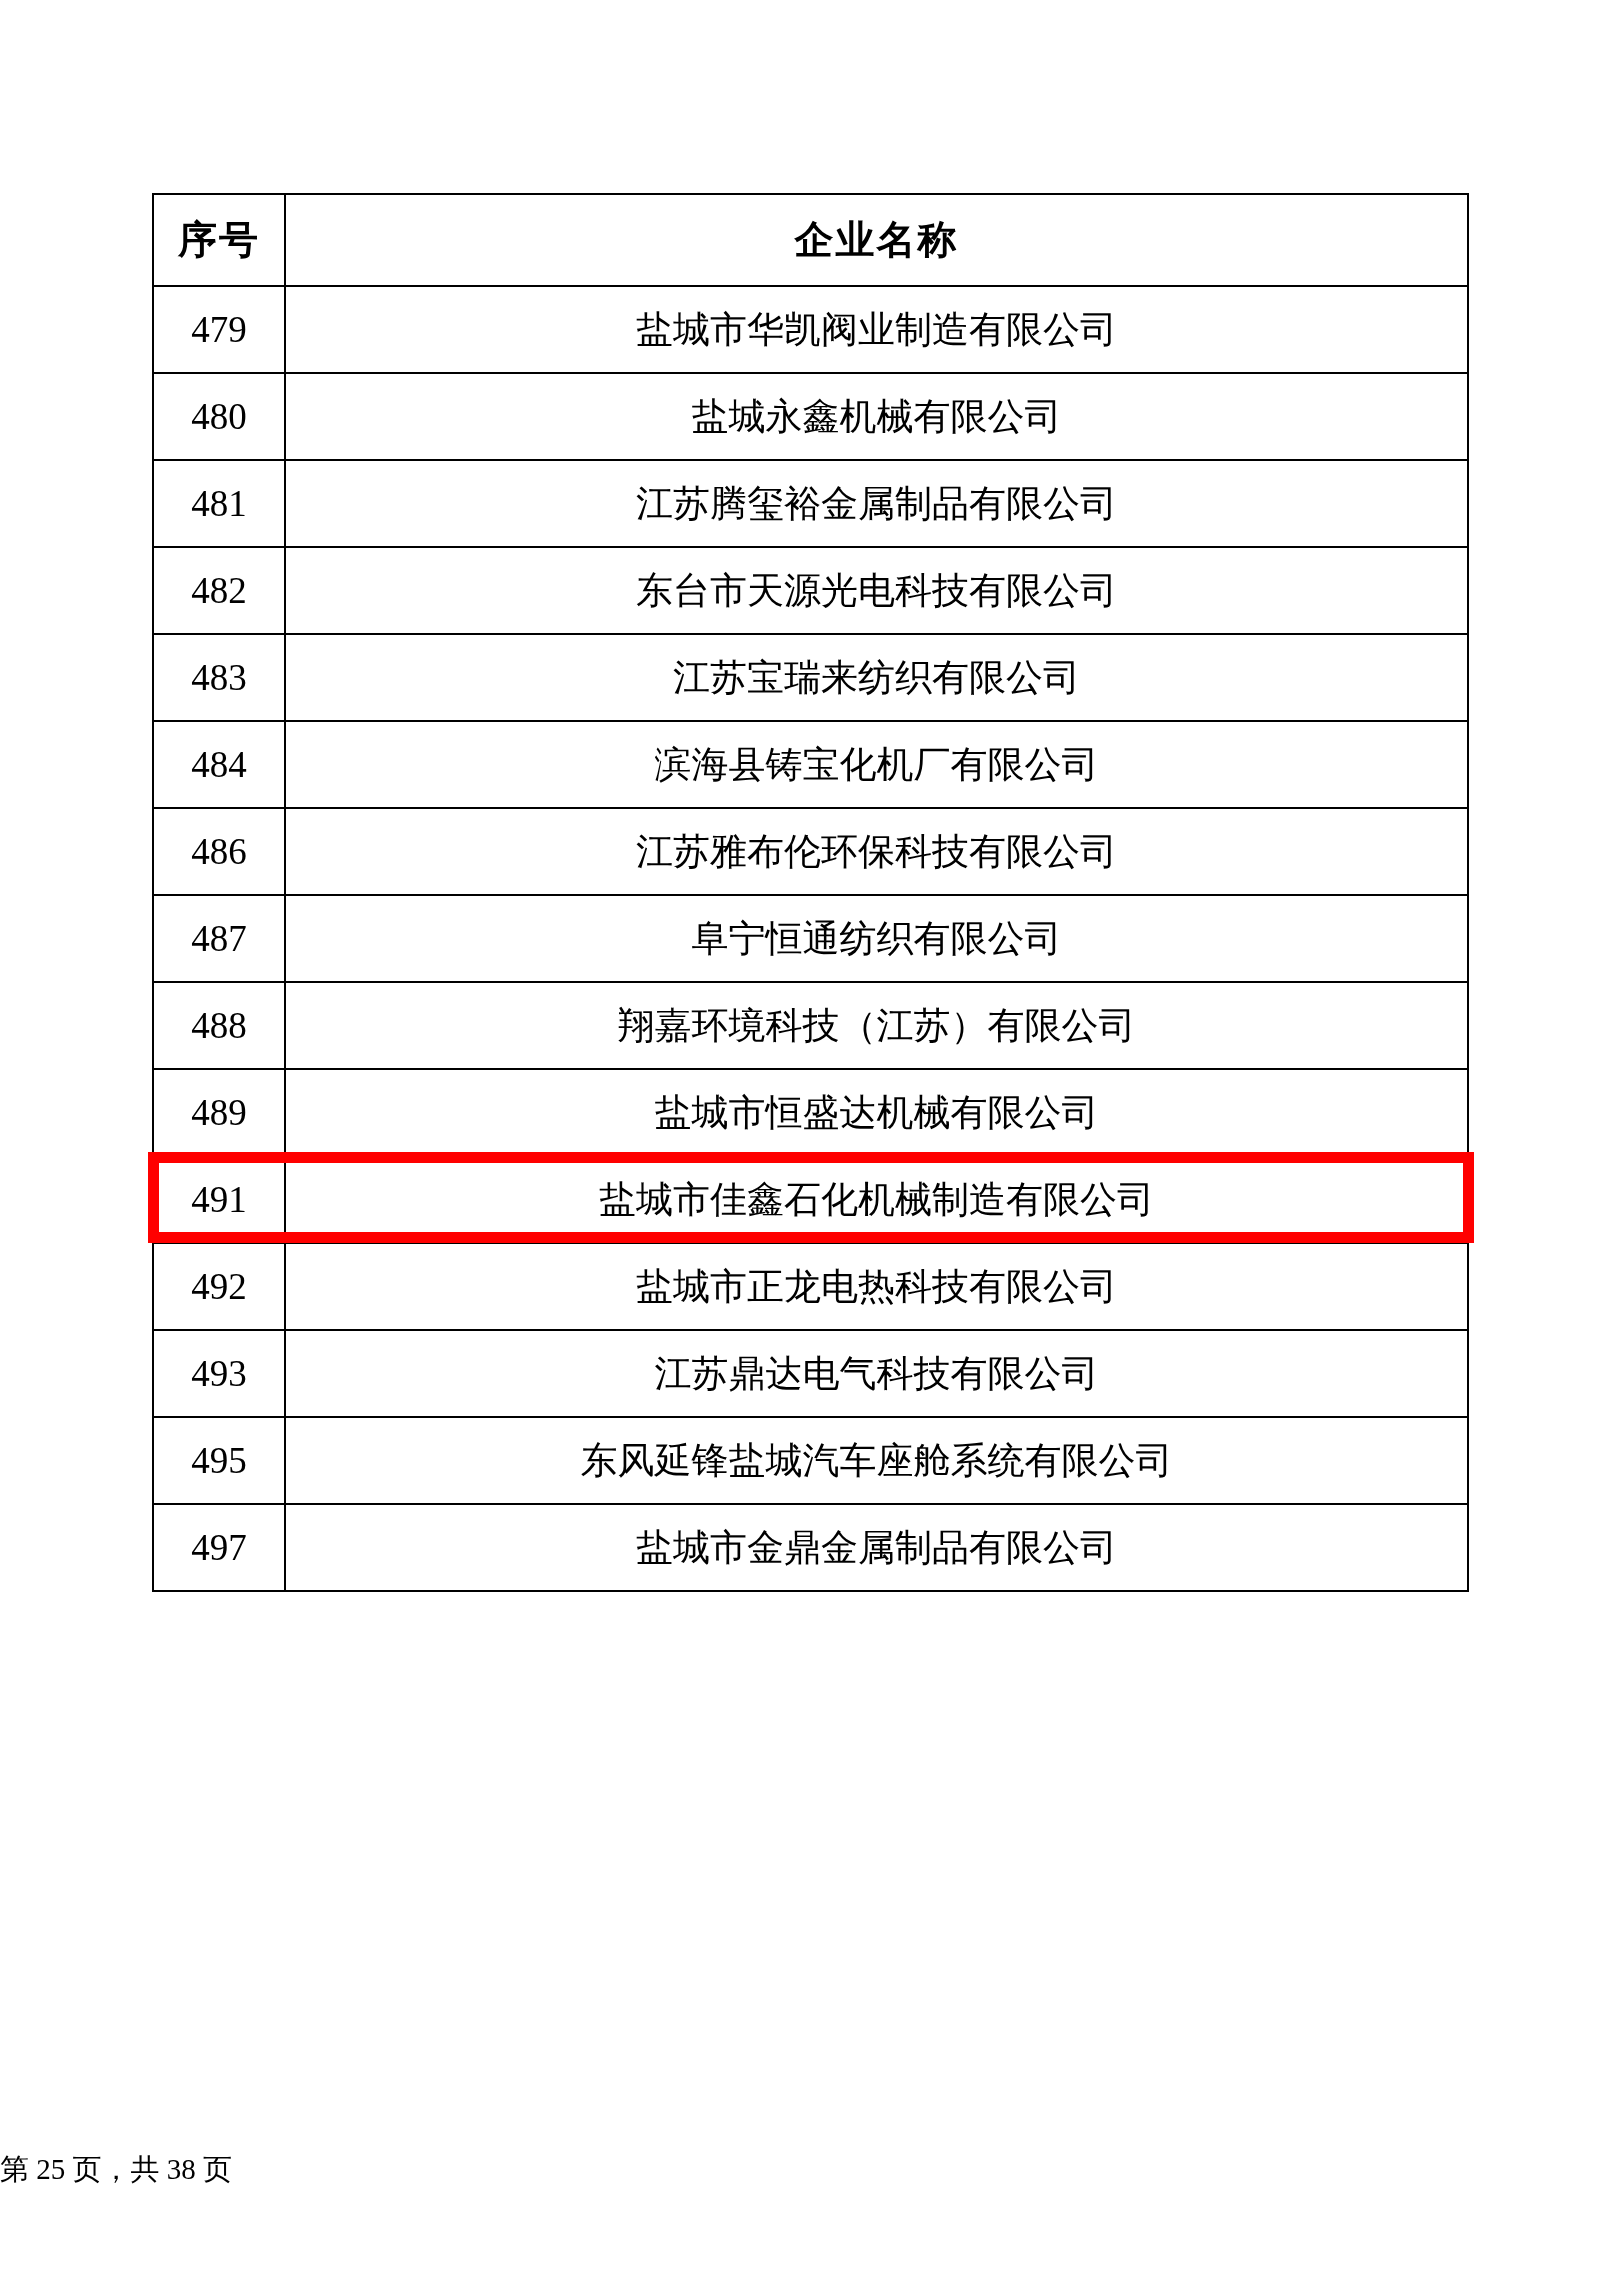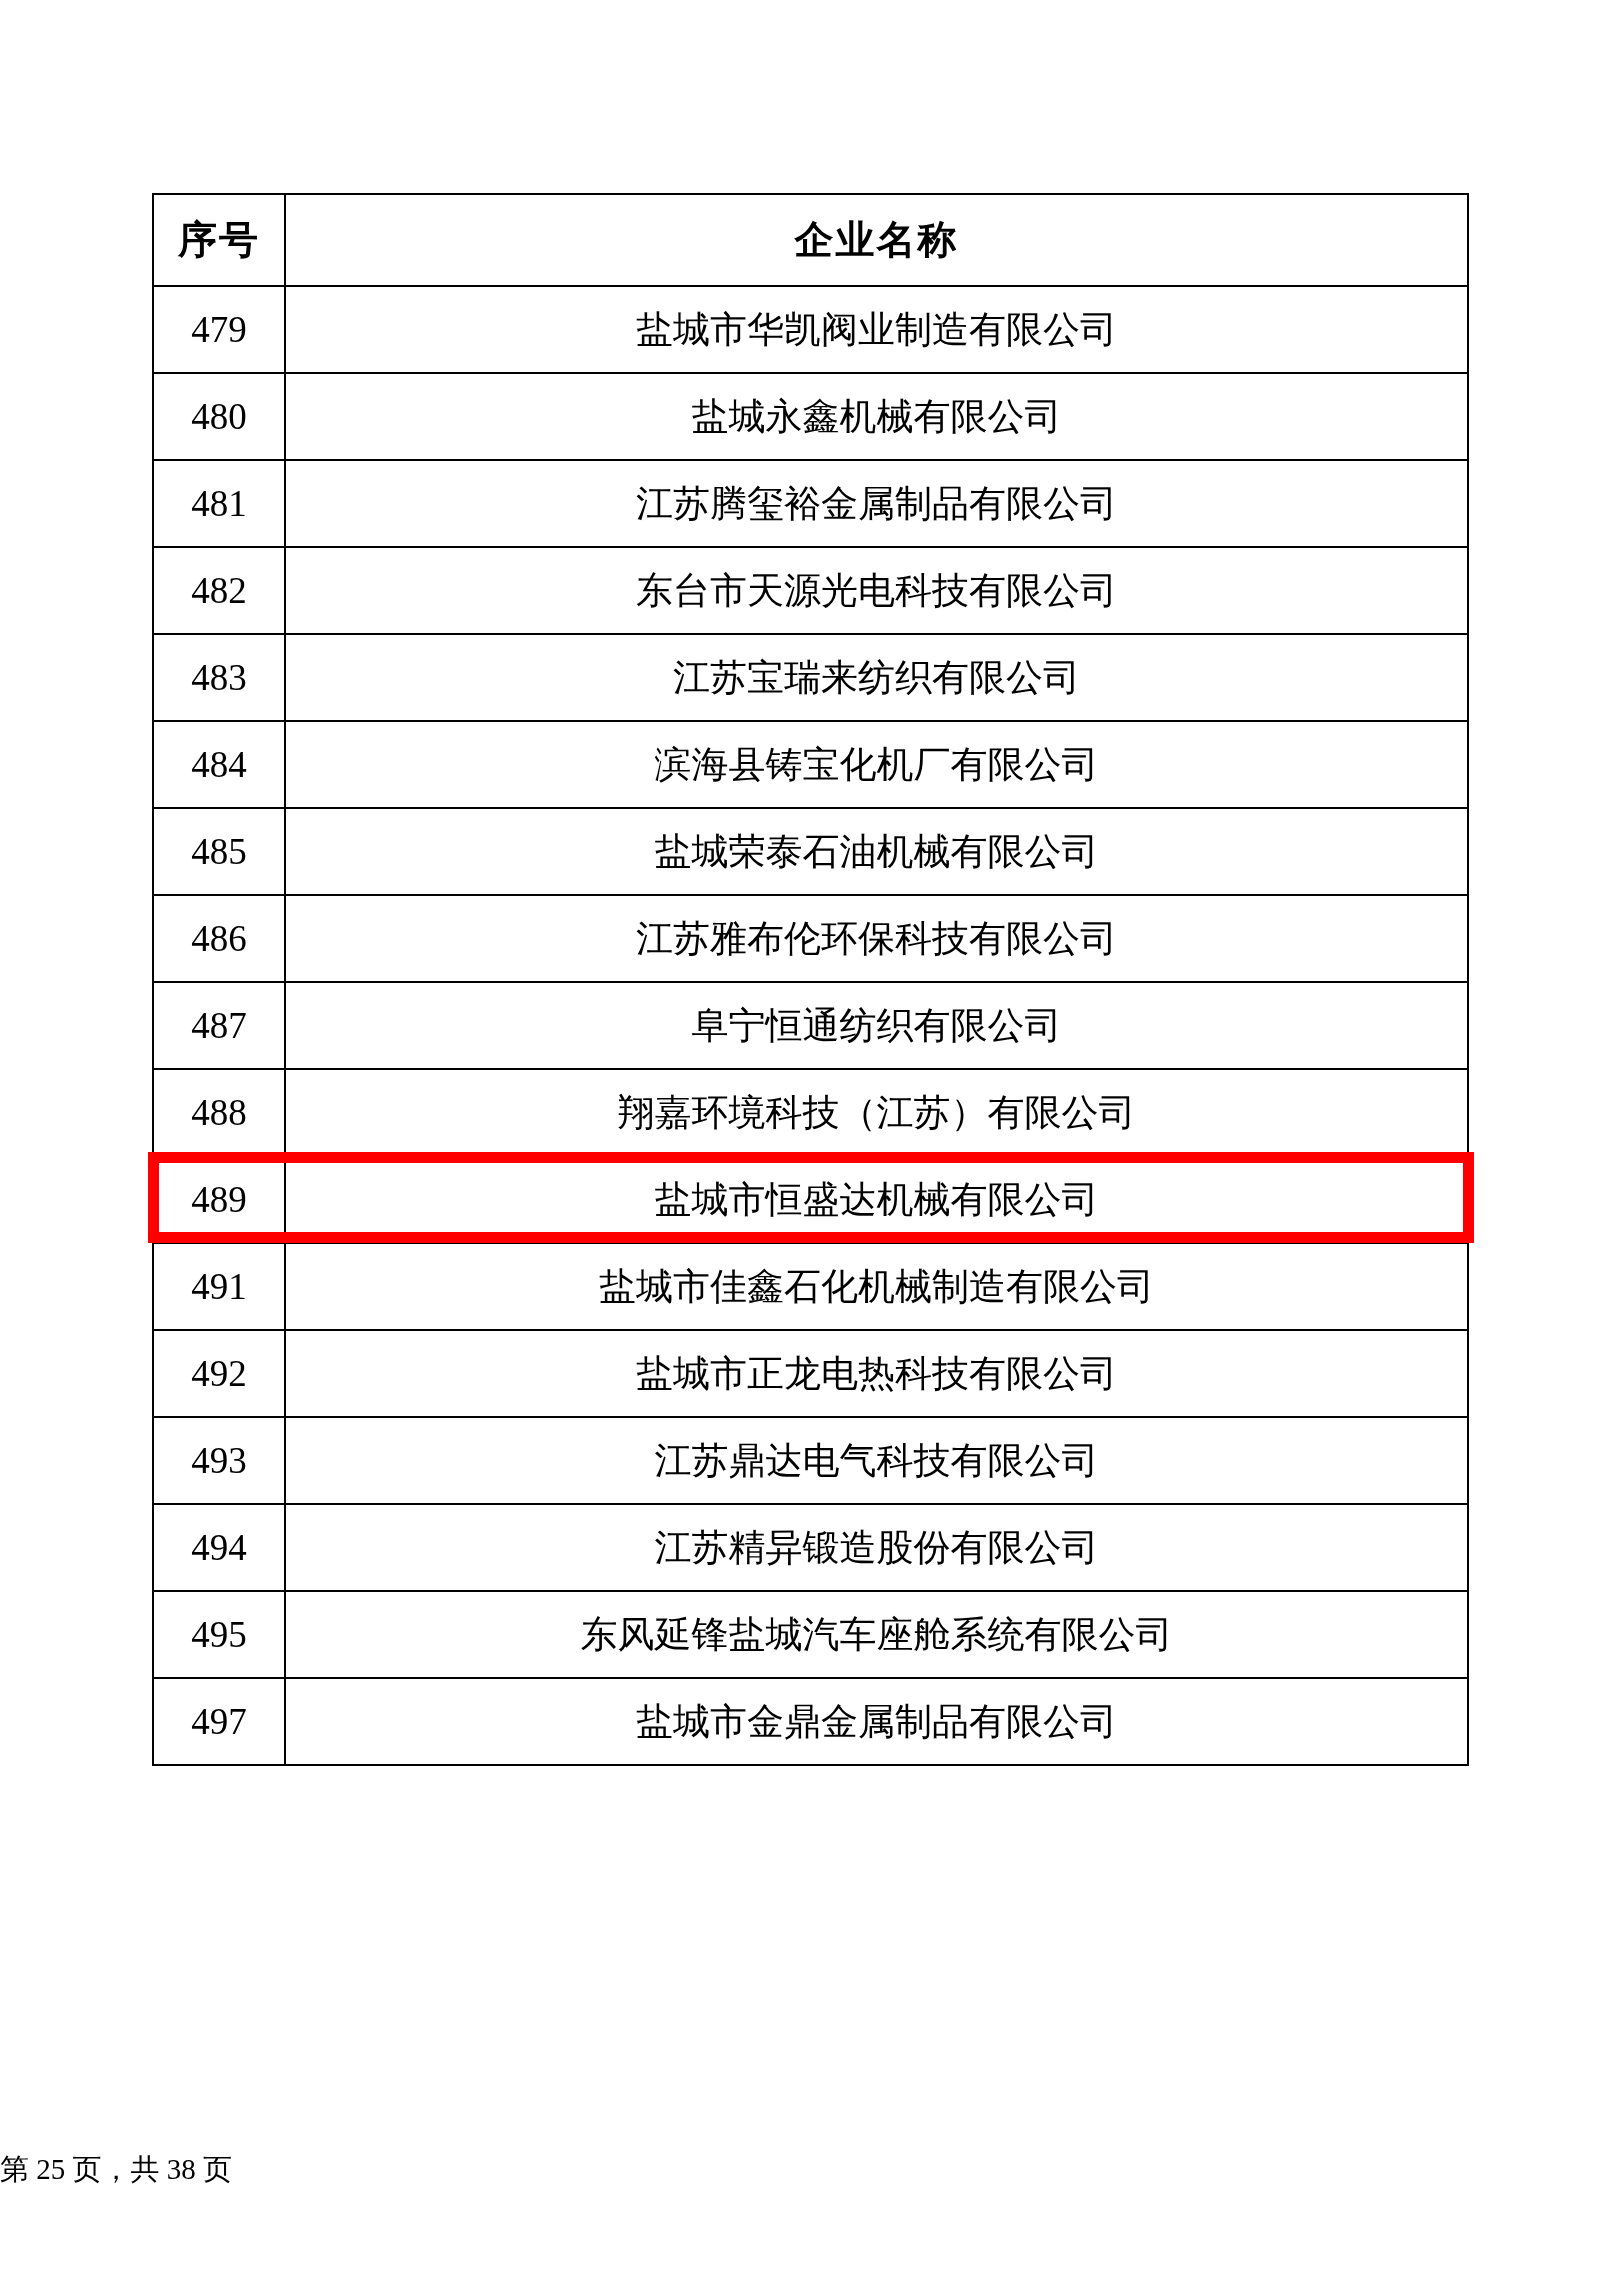"485" tr.data-row { html: <tr> <td>485</td> <td>盐城荣泰石油机械有限公司</td> </tr> -> none }
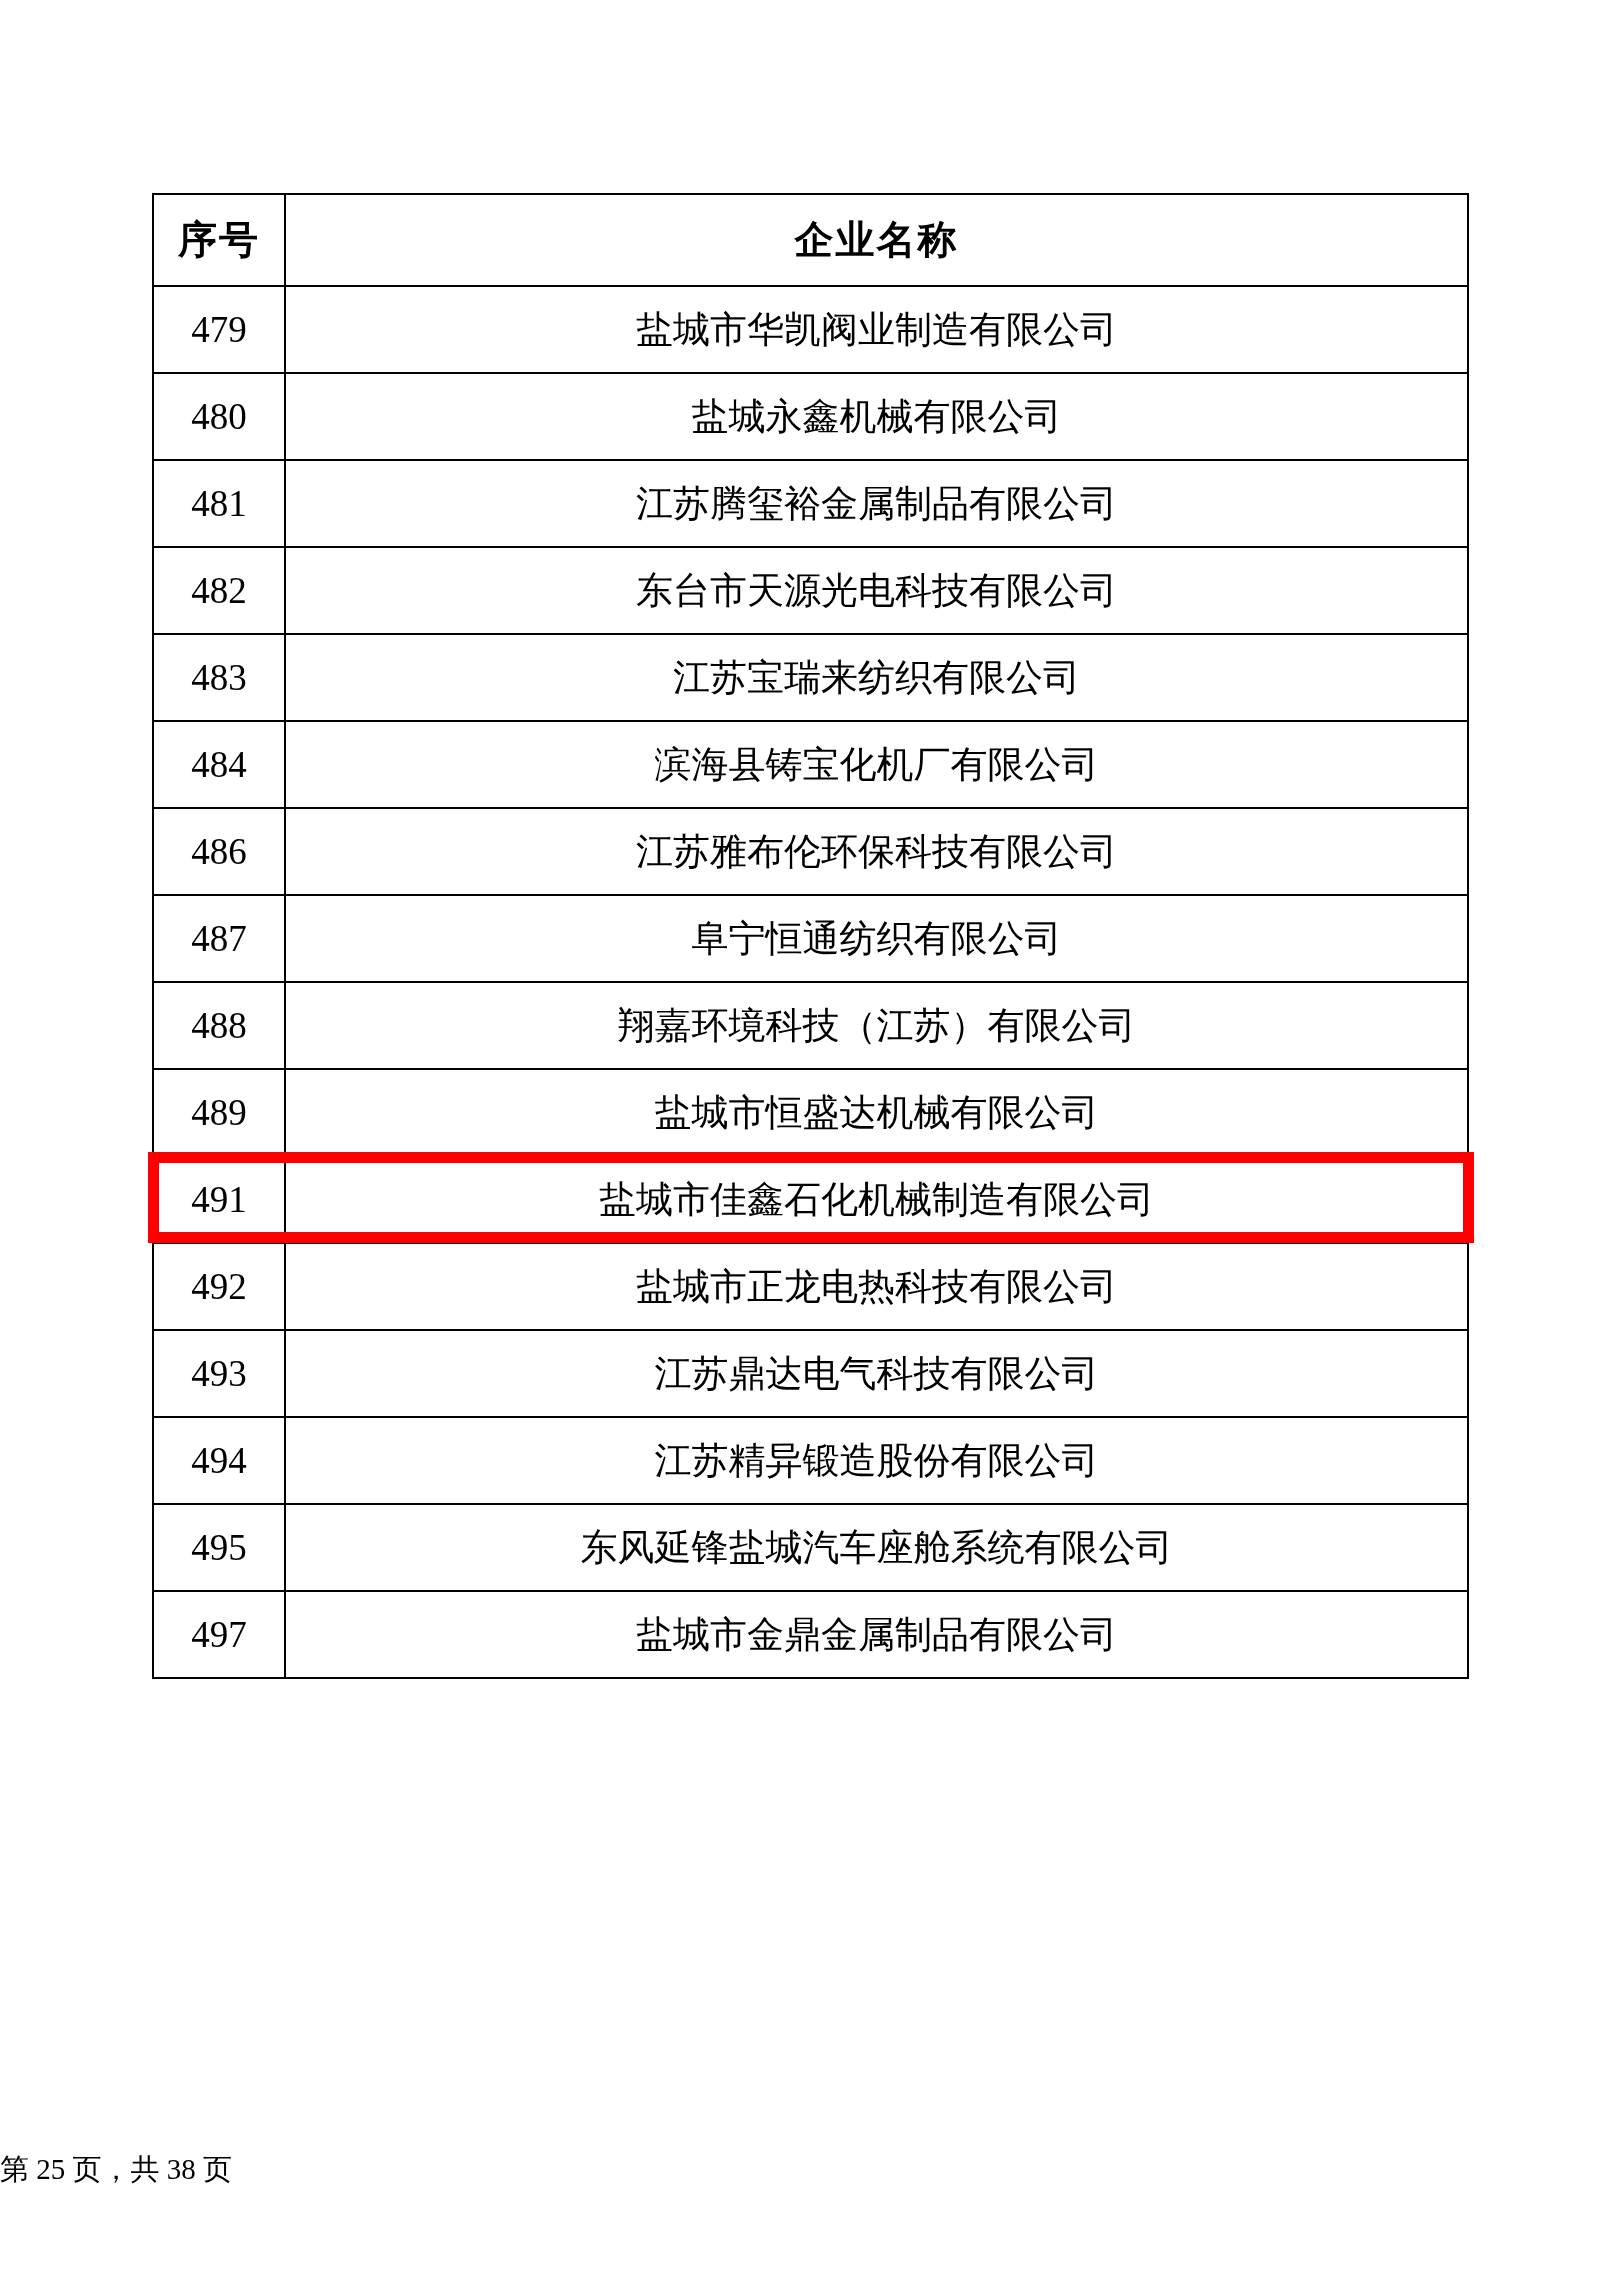"494" tr.data-row { html: <tr> <td>494</td> <td>江苏精异锻造股份有限公司</td> </tr> -> none }
